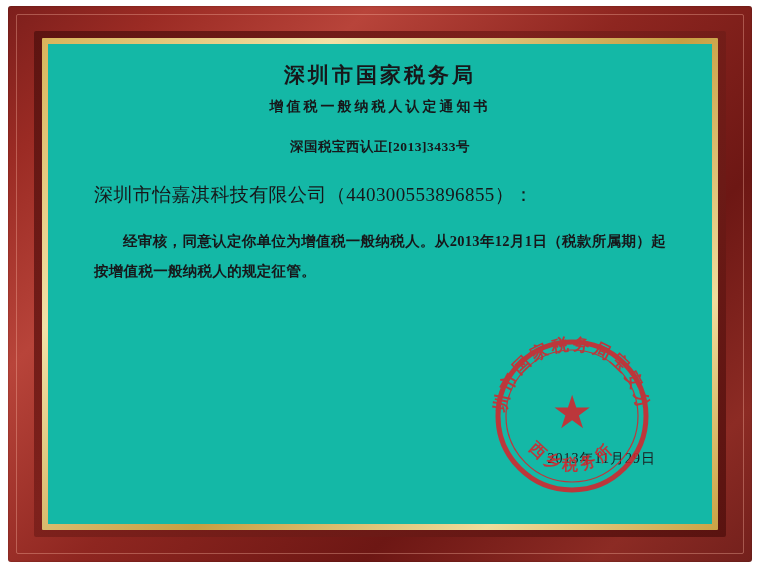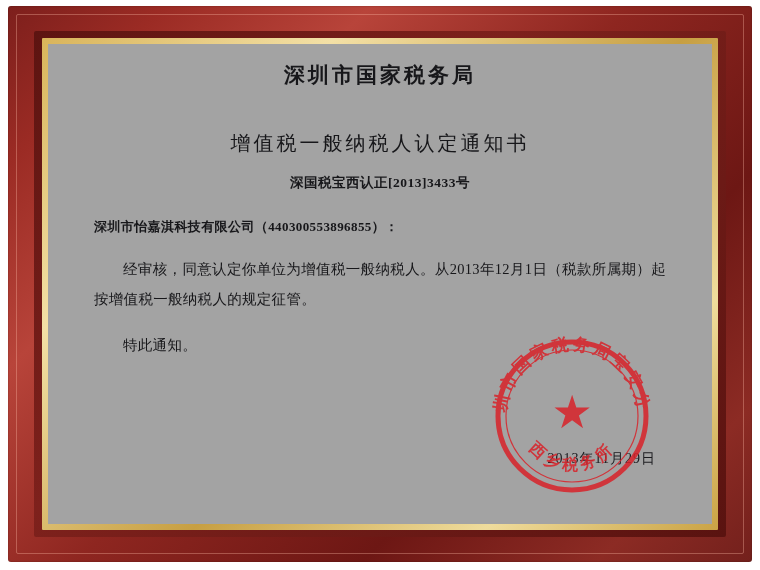"深圳市国家税务局" .paper { background: #a3a3a3 -> #14b8a6 }
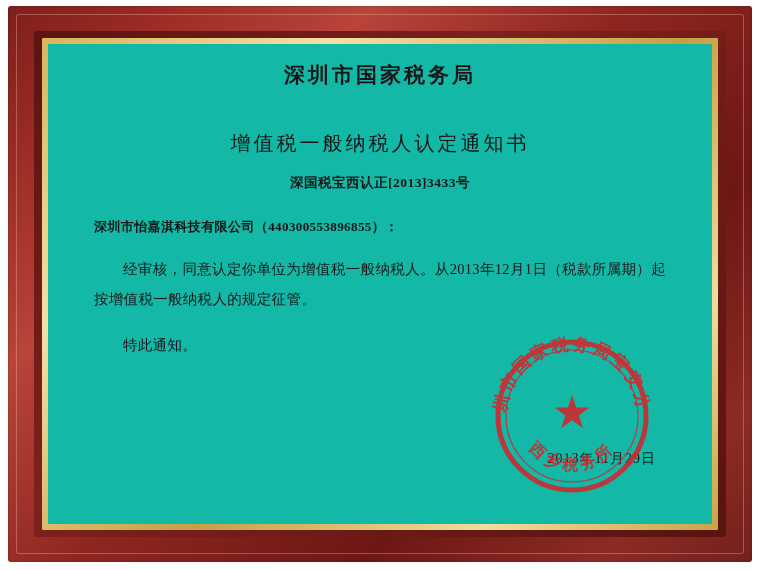"增值税一般纳税人认定通知书" .title-line-2 { font-size: 20px -> 14px; font-weight: normal -> bold; margin-top: 36px -> none }
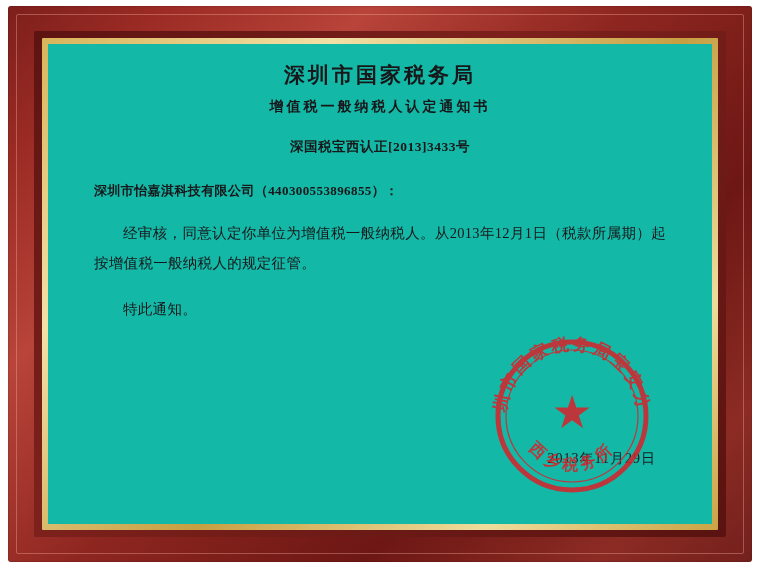"深圳市怡嘉淇科技有限公司（440300553896855）：" .recipient { font-size: 13px -> 19px; font-weight: bold -> none }
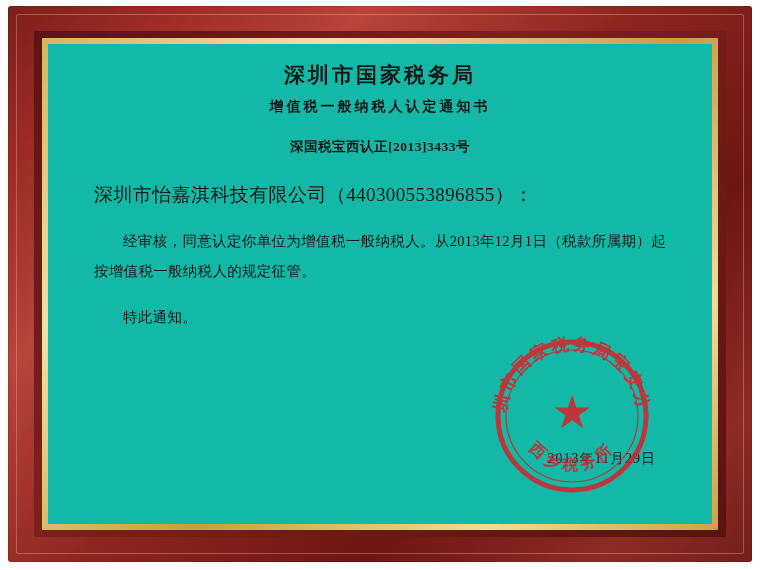"经审核，同意认定你单位为增值税一般纳税人。从2013年12月1日（税款所属期）起" .para { font-weight: none -> bold }
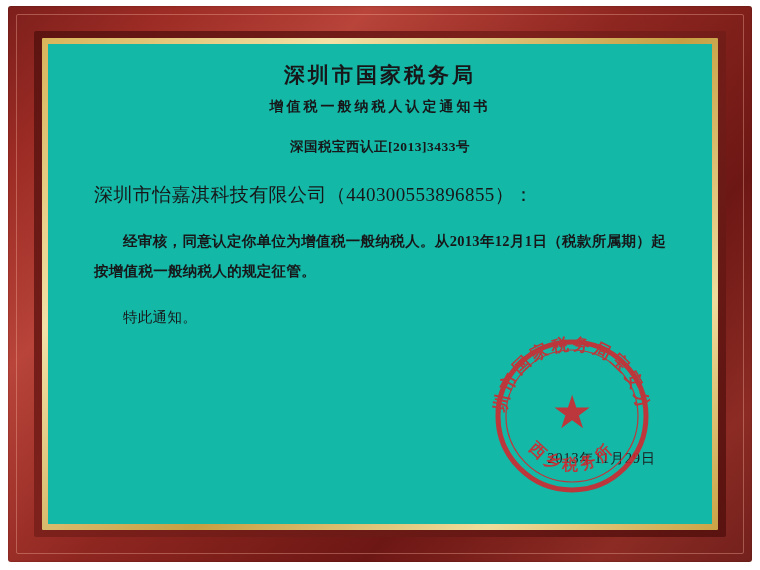"特此通知。" div.para-closing { html: <div>特此通知。</div> -> none }
